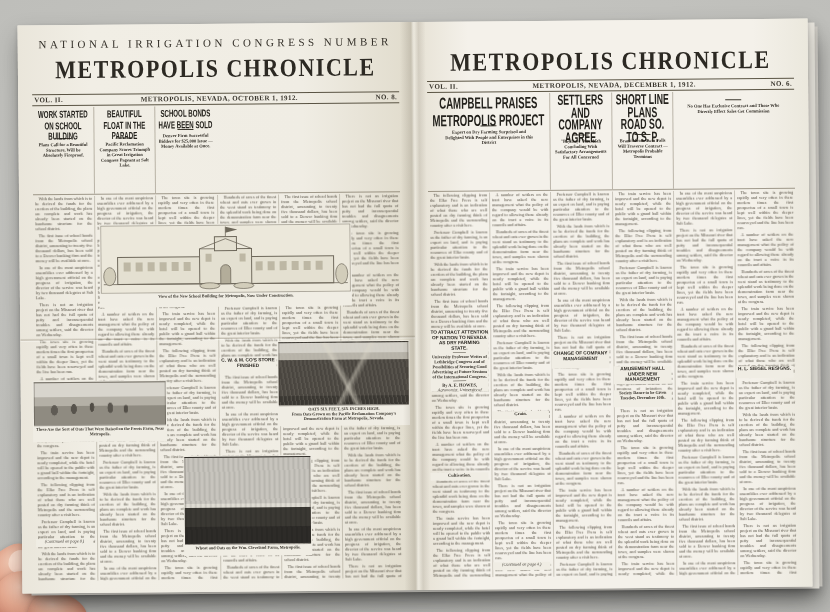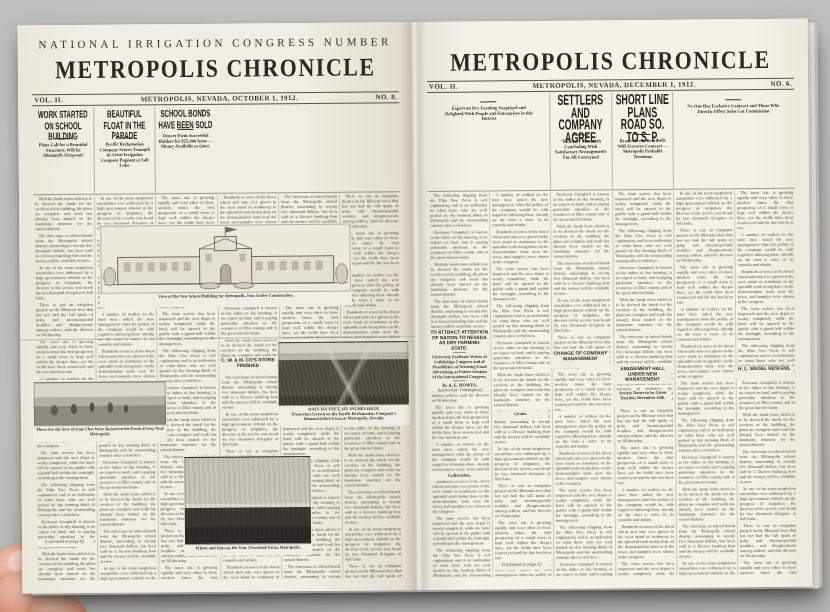"CAMPBELL PRAISES METROPOLIS PROJECT" div.hl { html: none -> <div> <span>CAMPBELL PRAISES METROPOLIS PROJECT</span> </div> }
